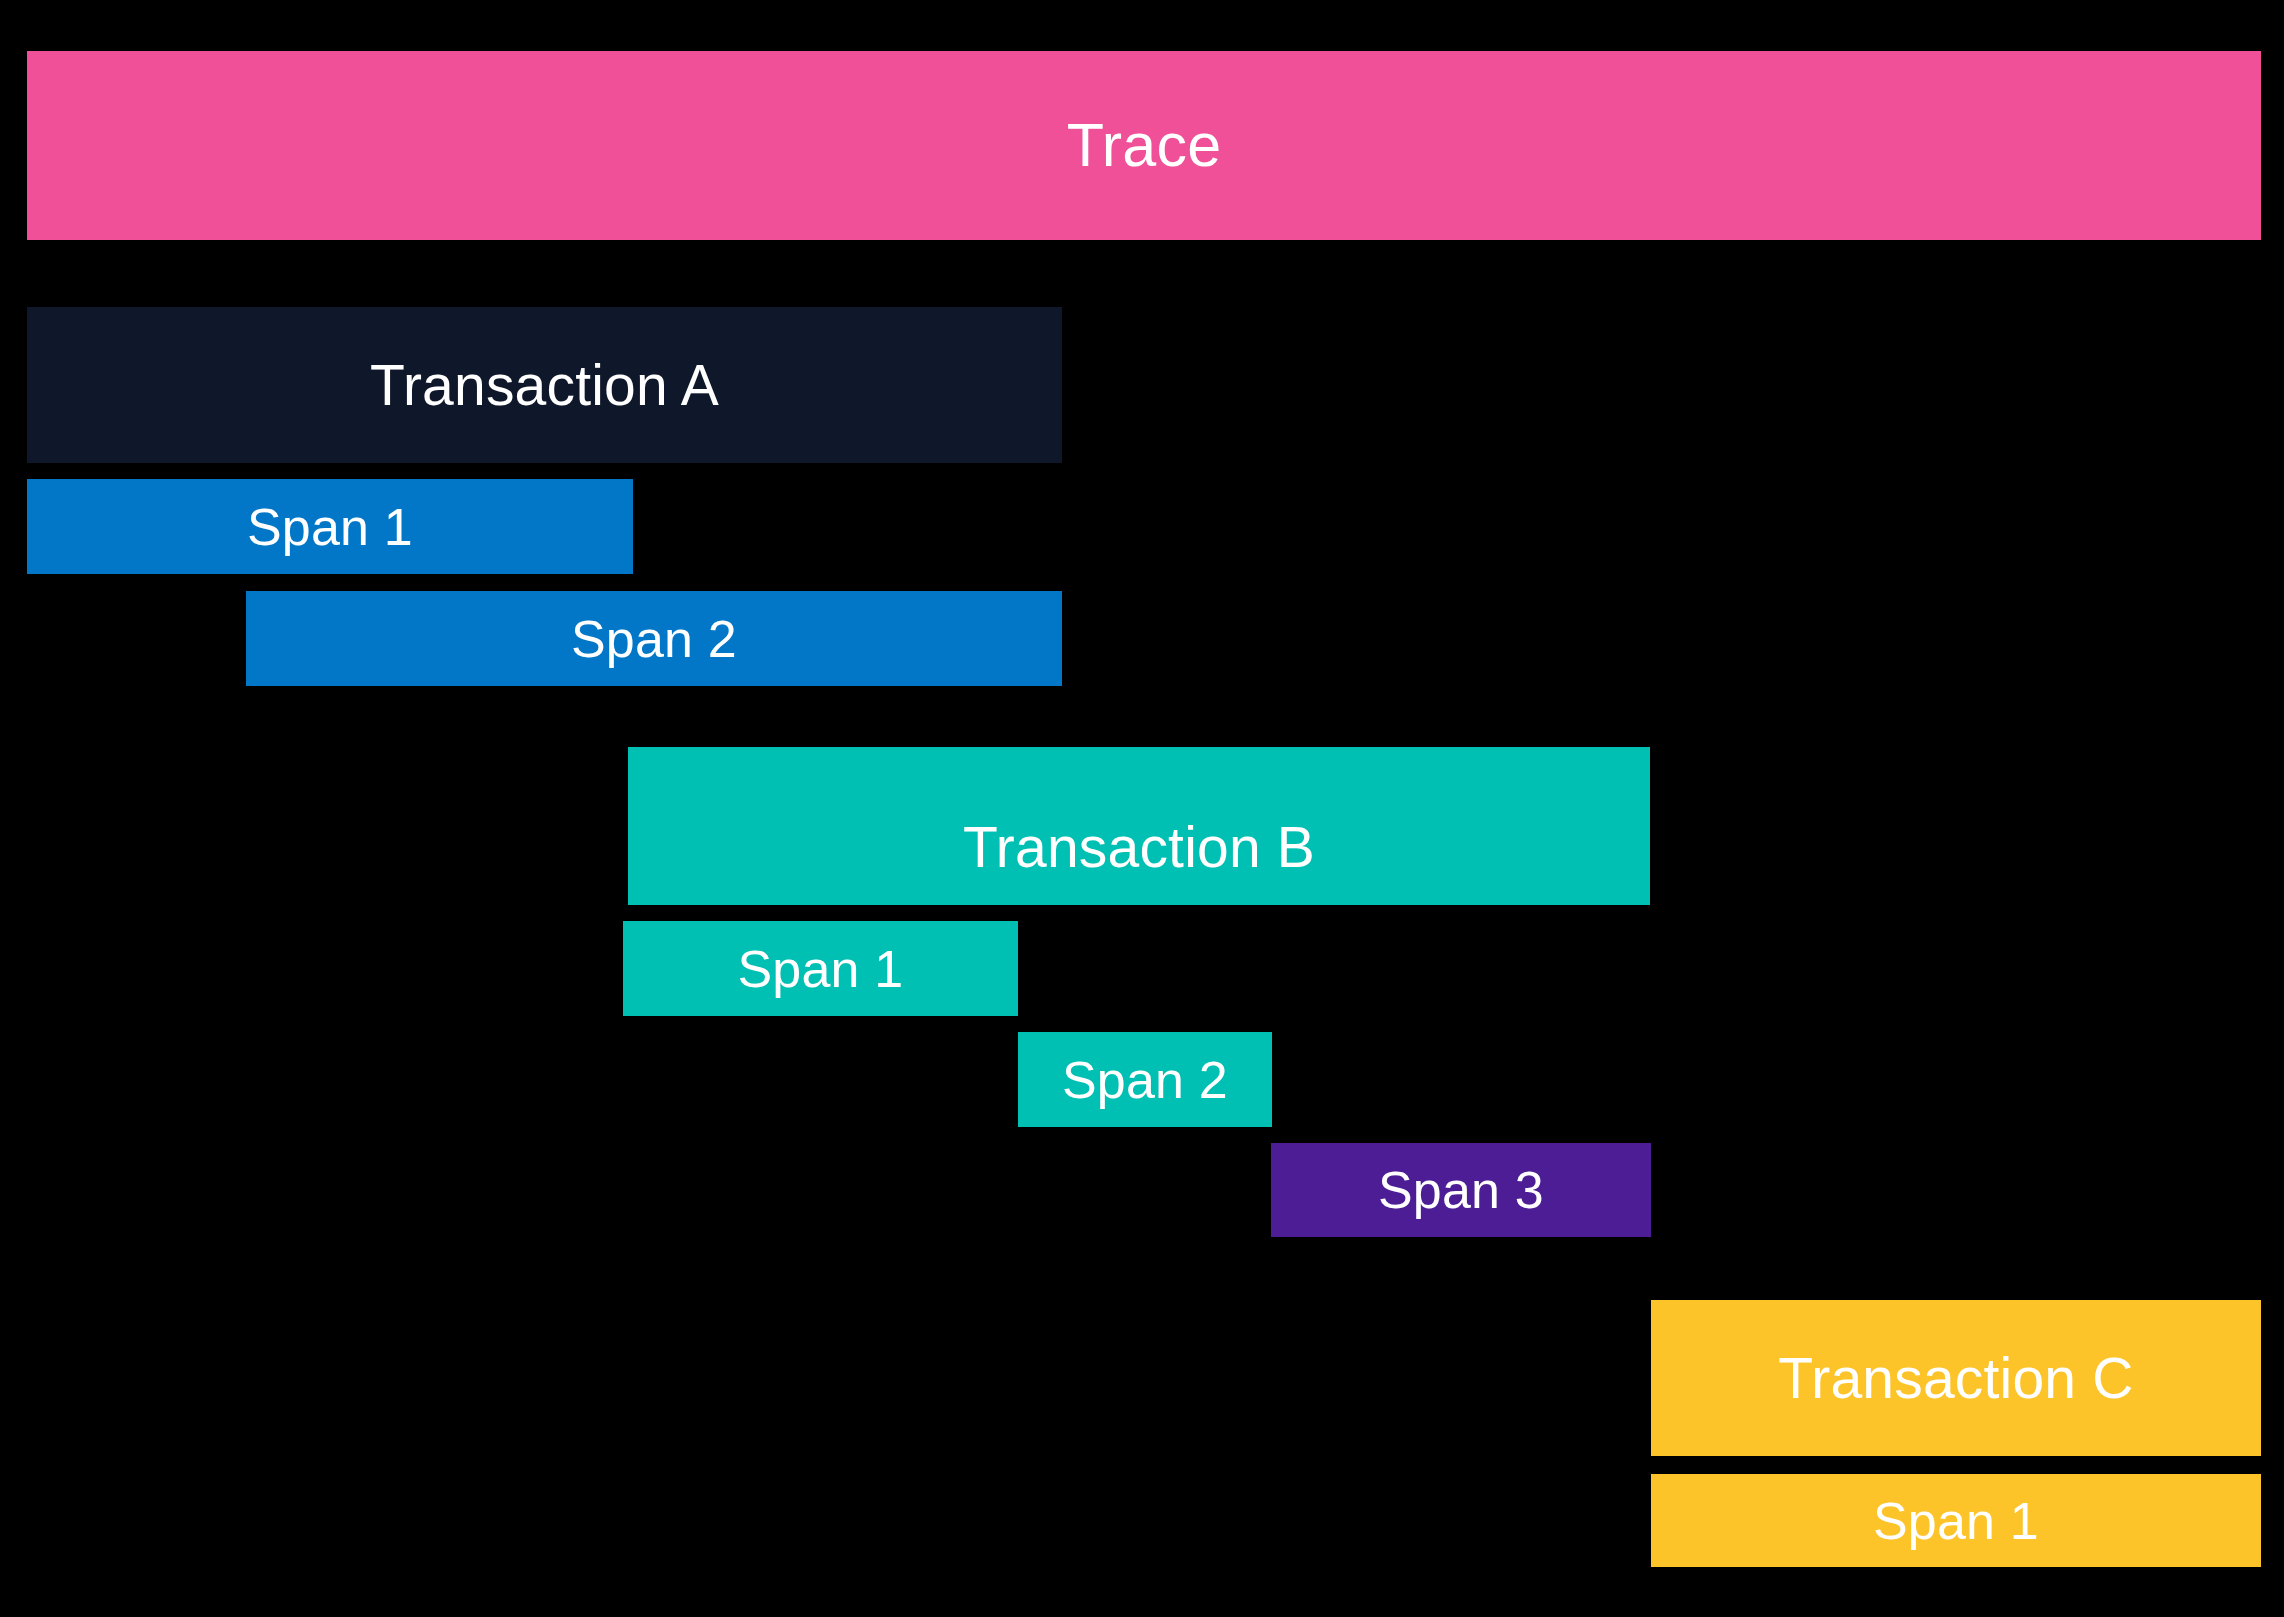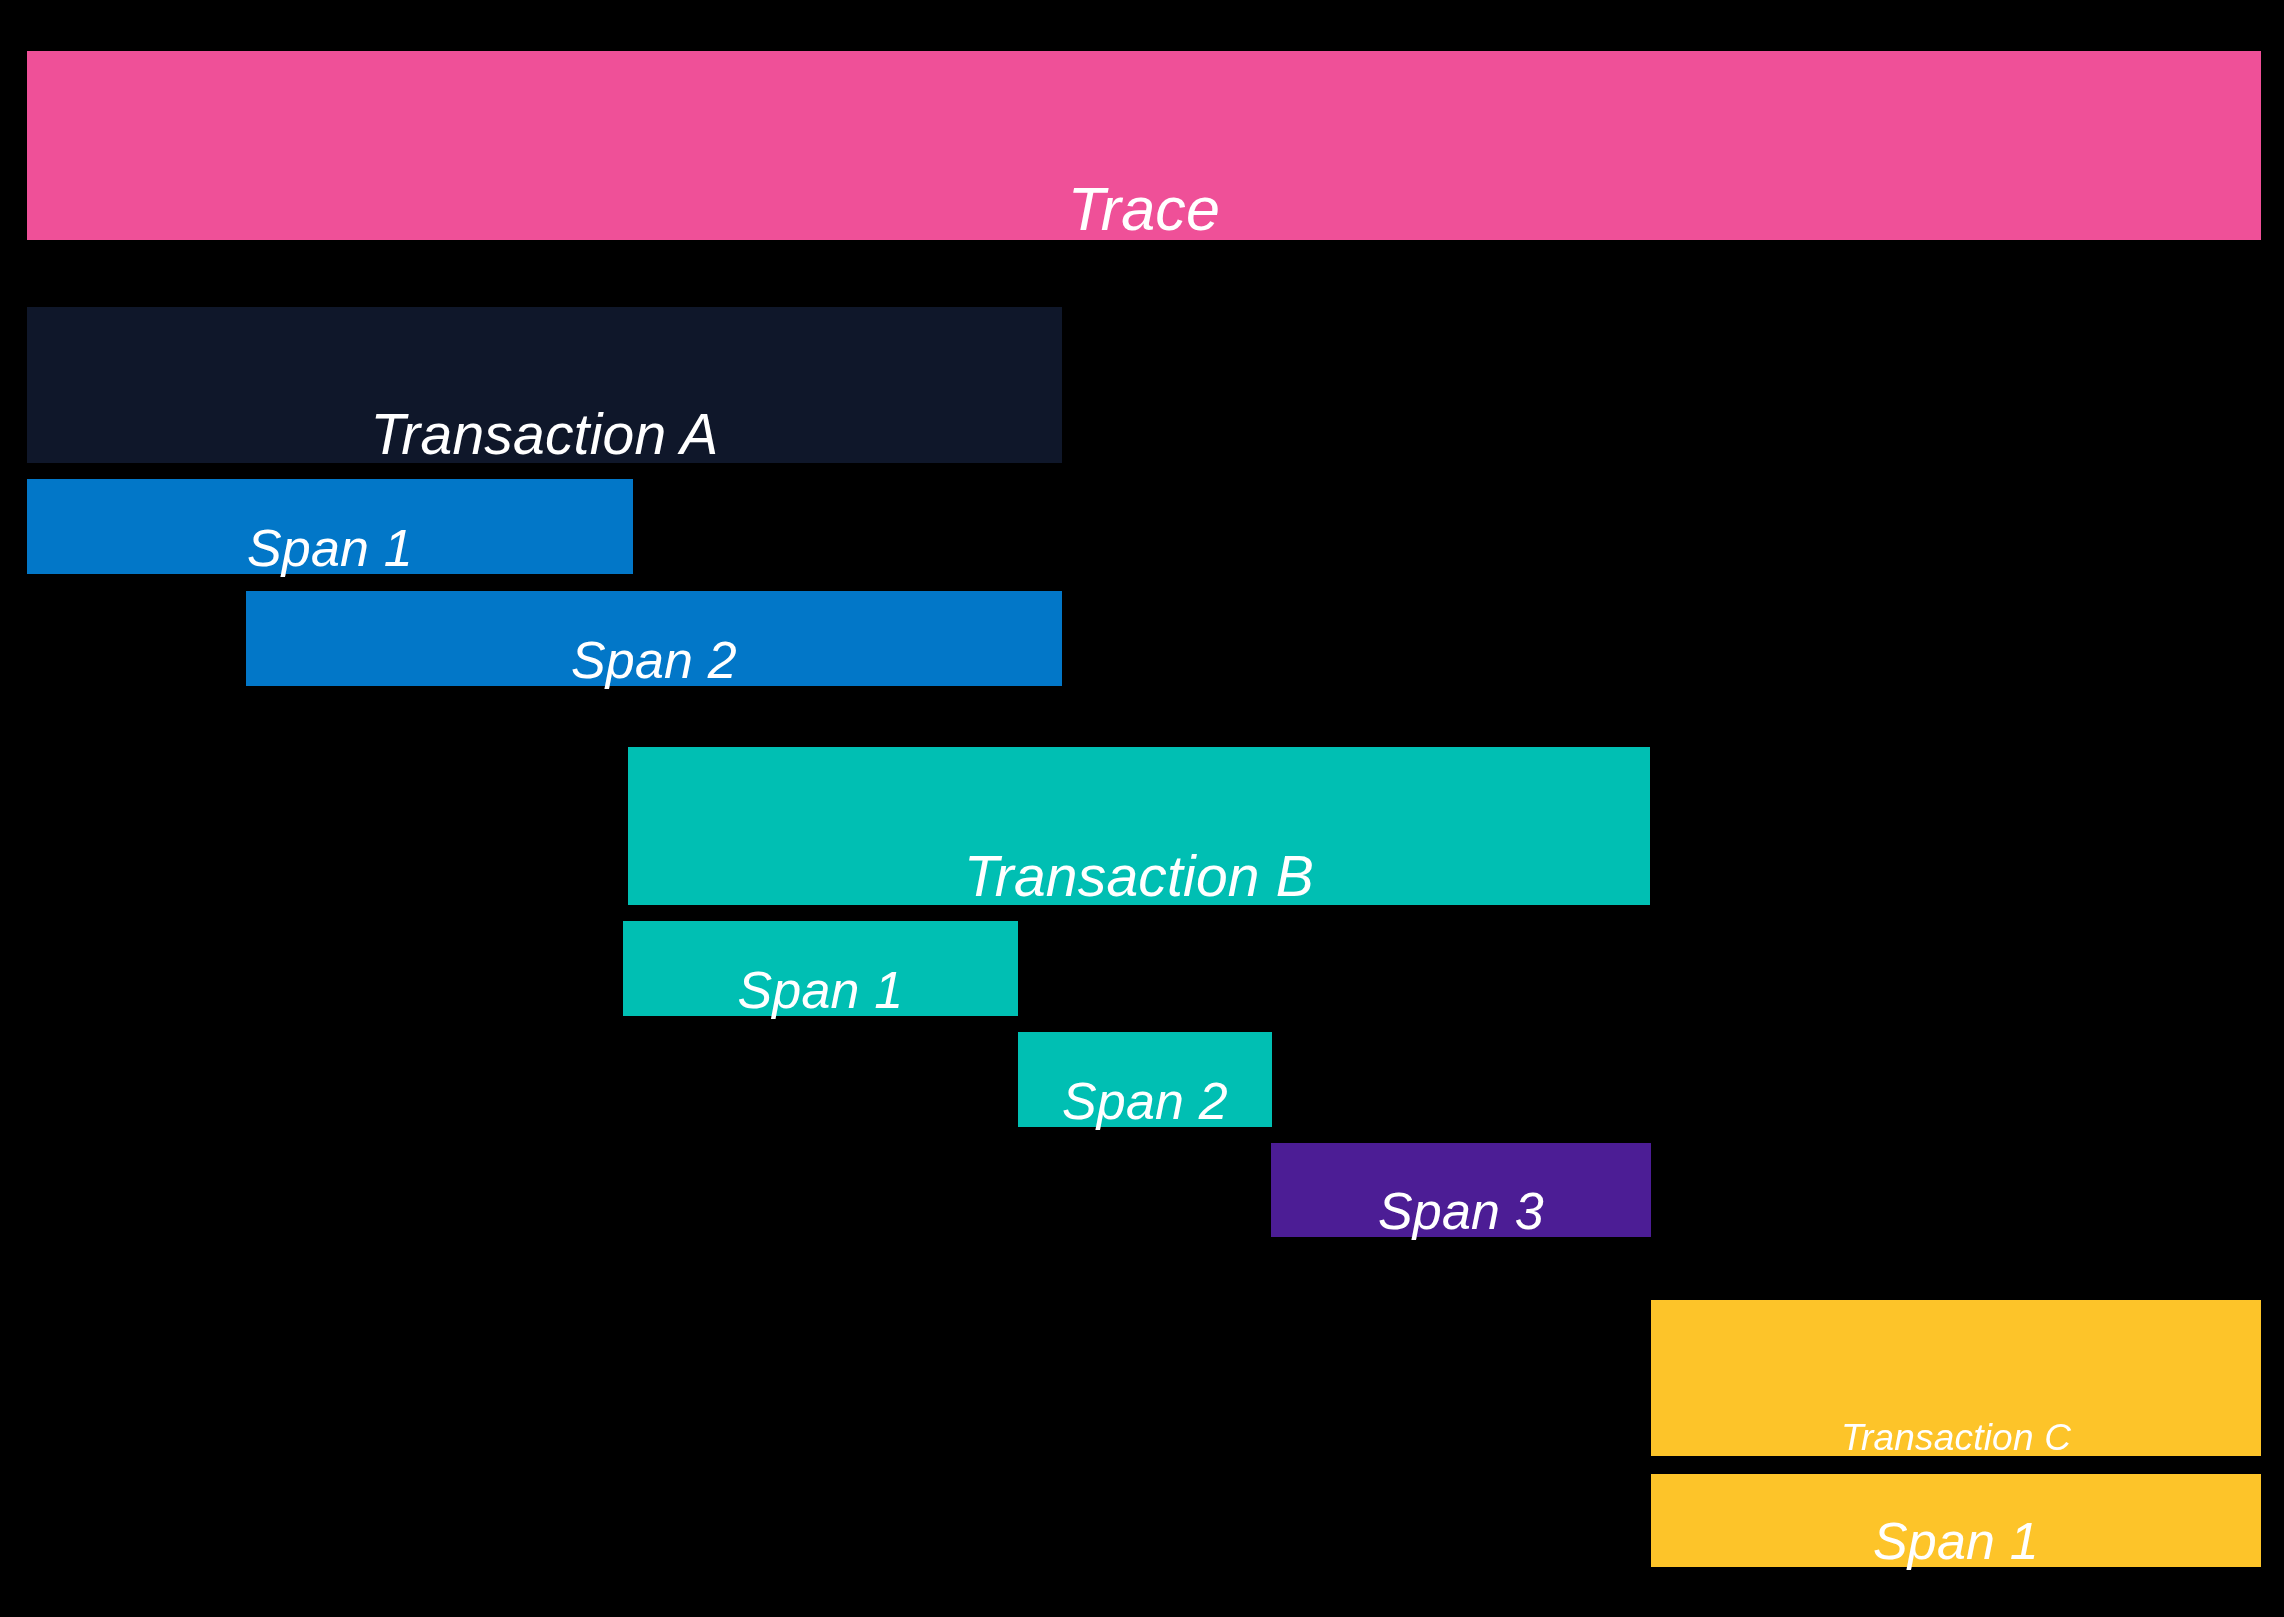"Trace" .bar { align-items: flex-end -> center; font-style: italic -> none }
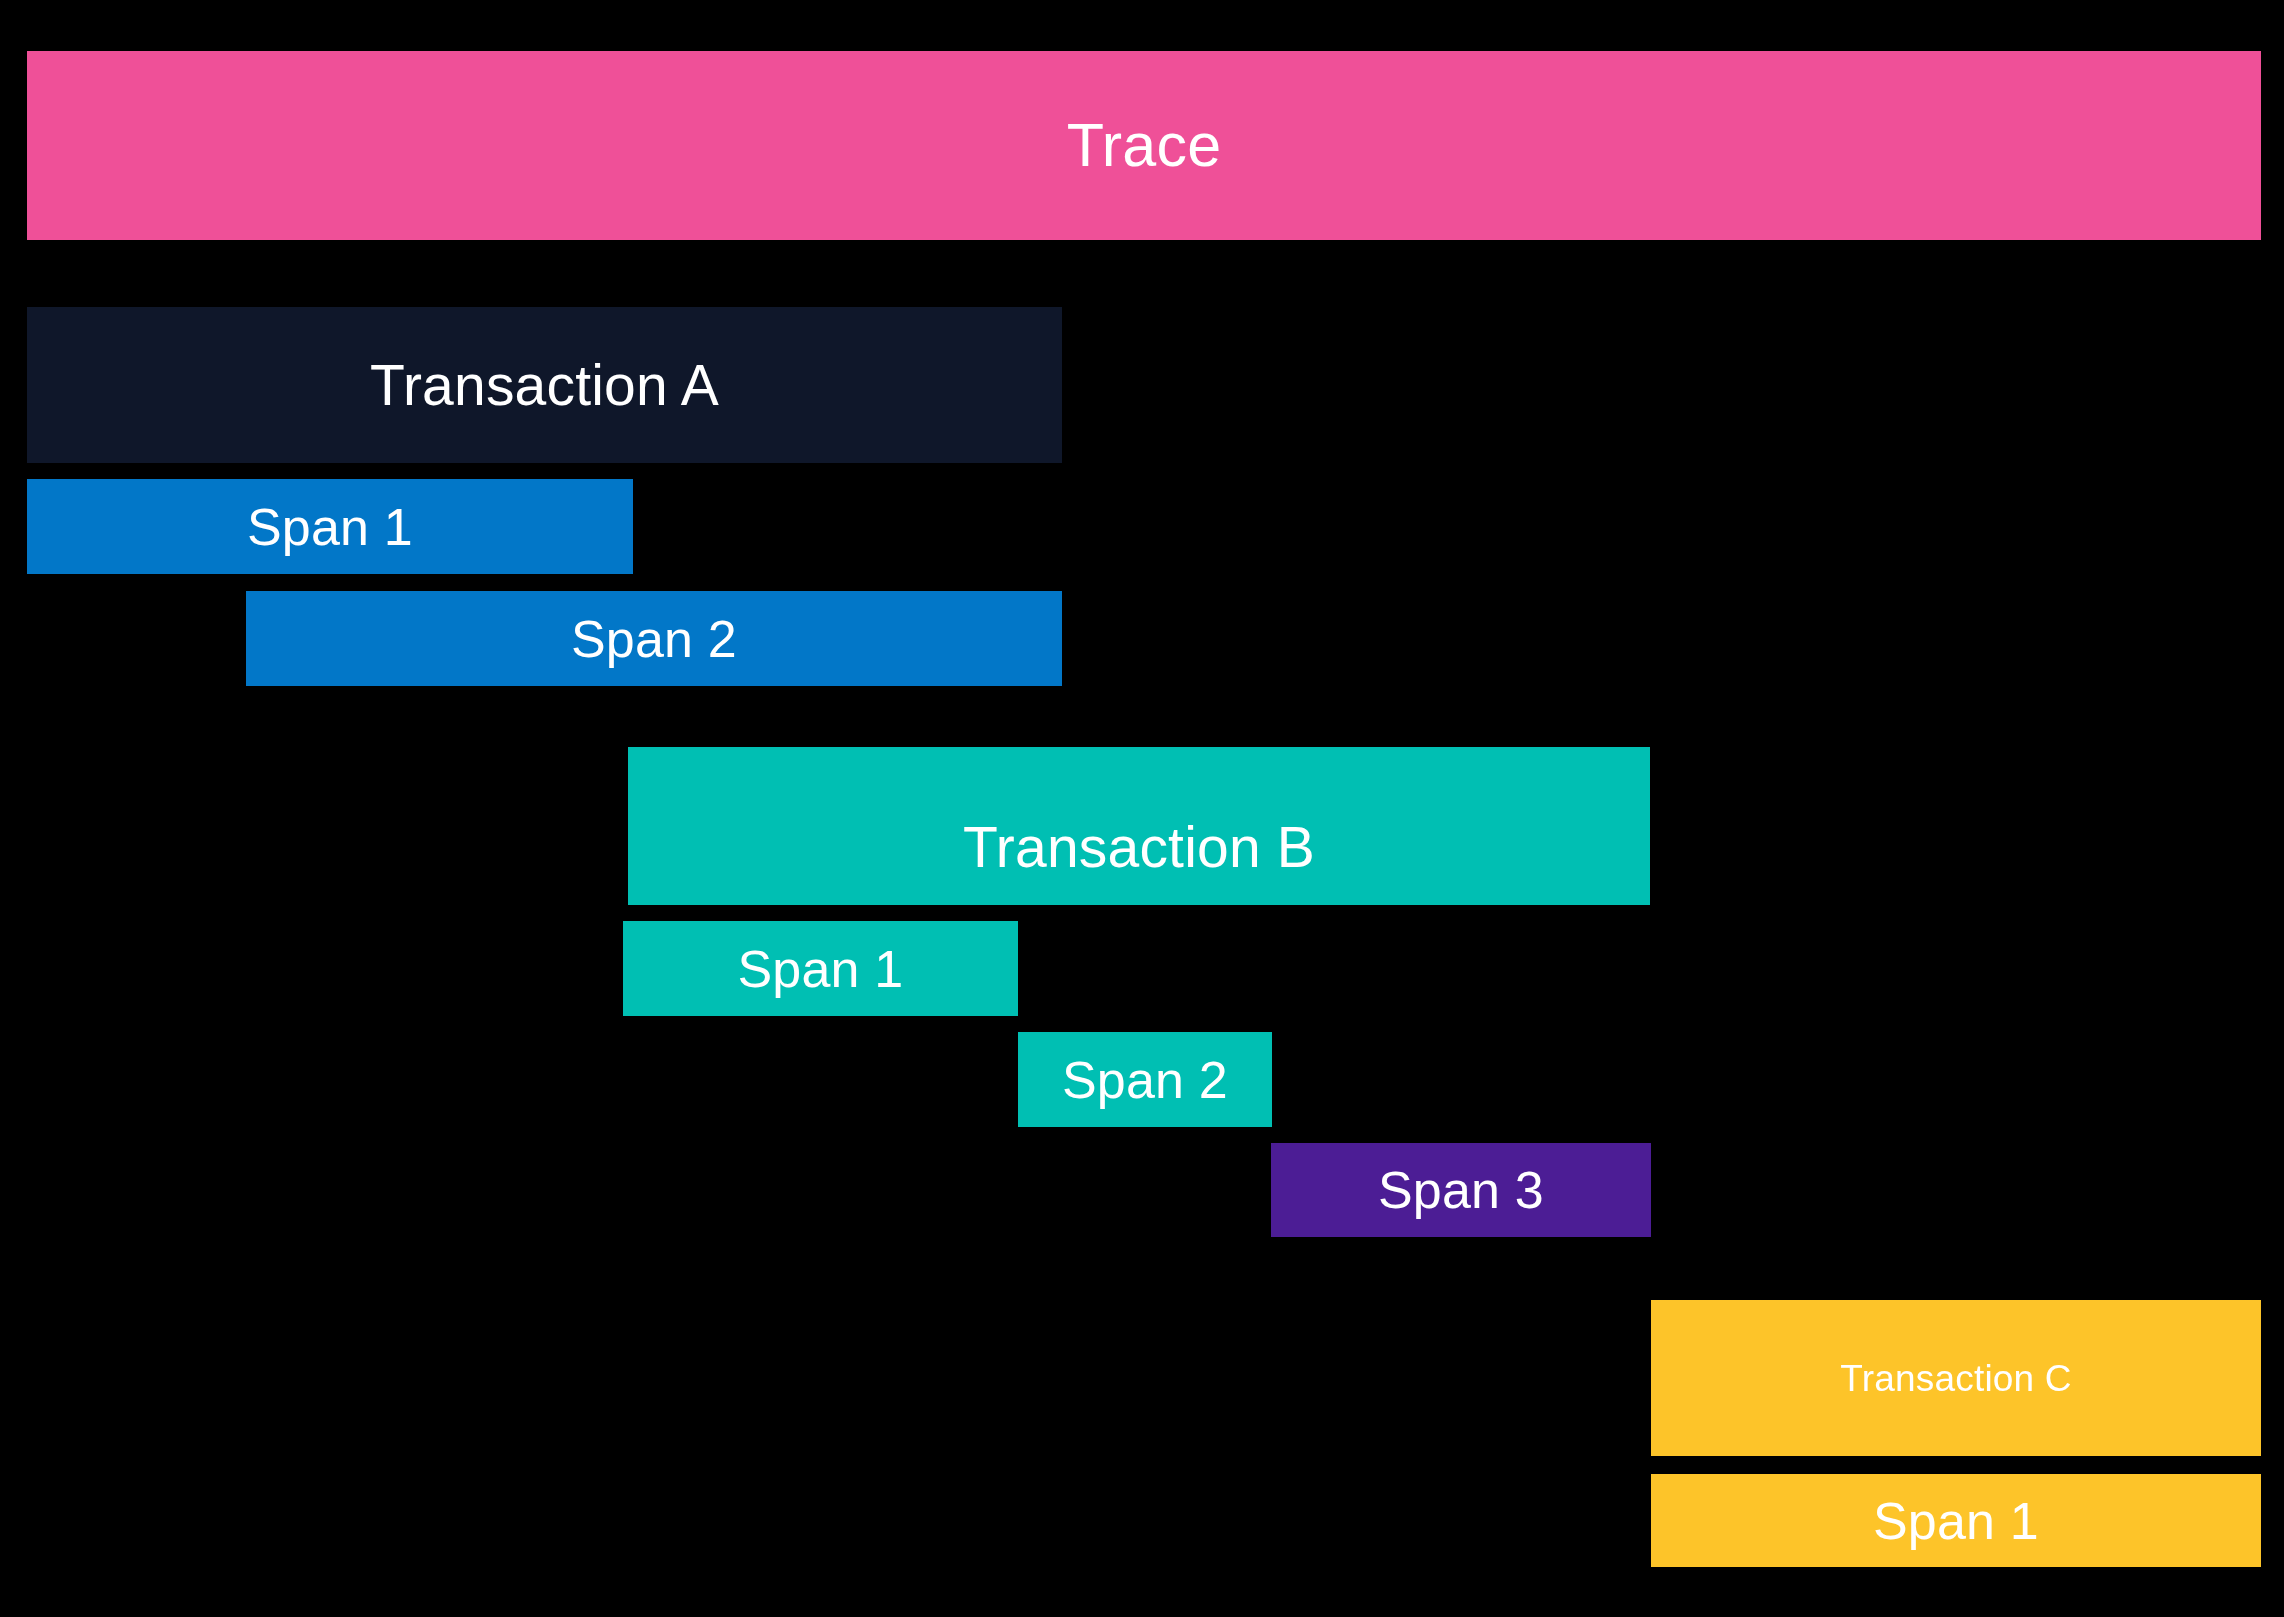"Transaction C" .bar-txn-c .bar-label { font-size: 37px -> 57px }
